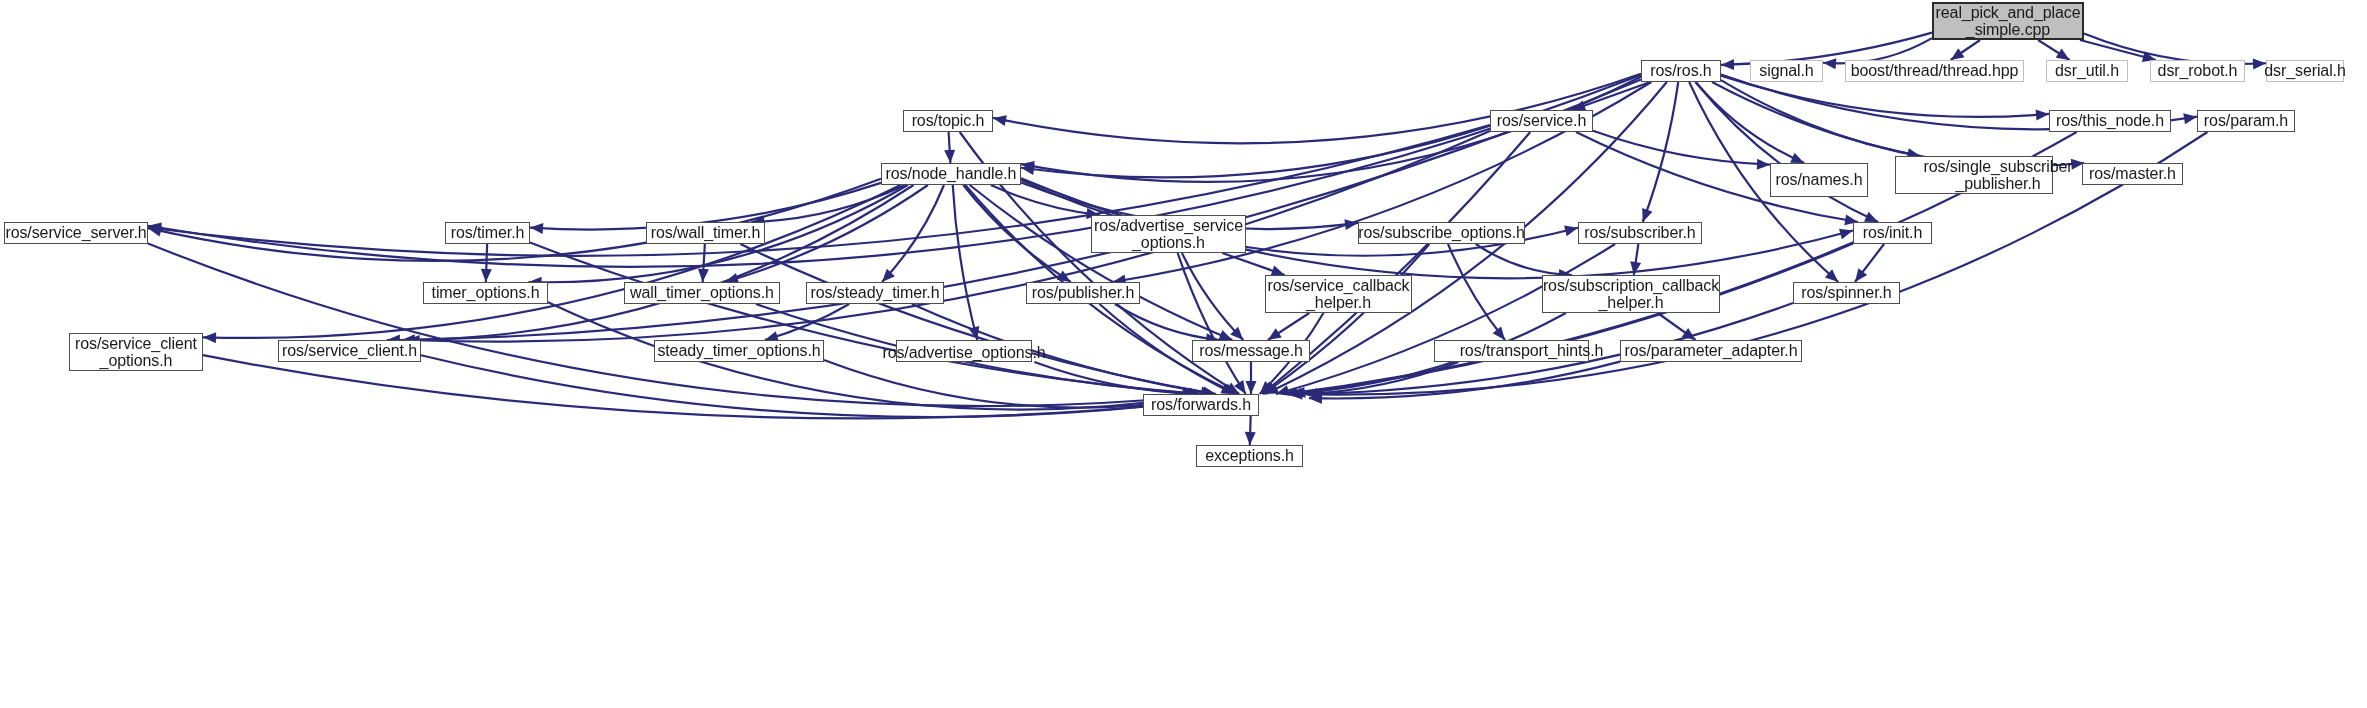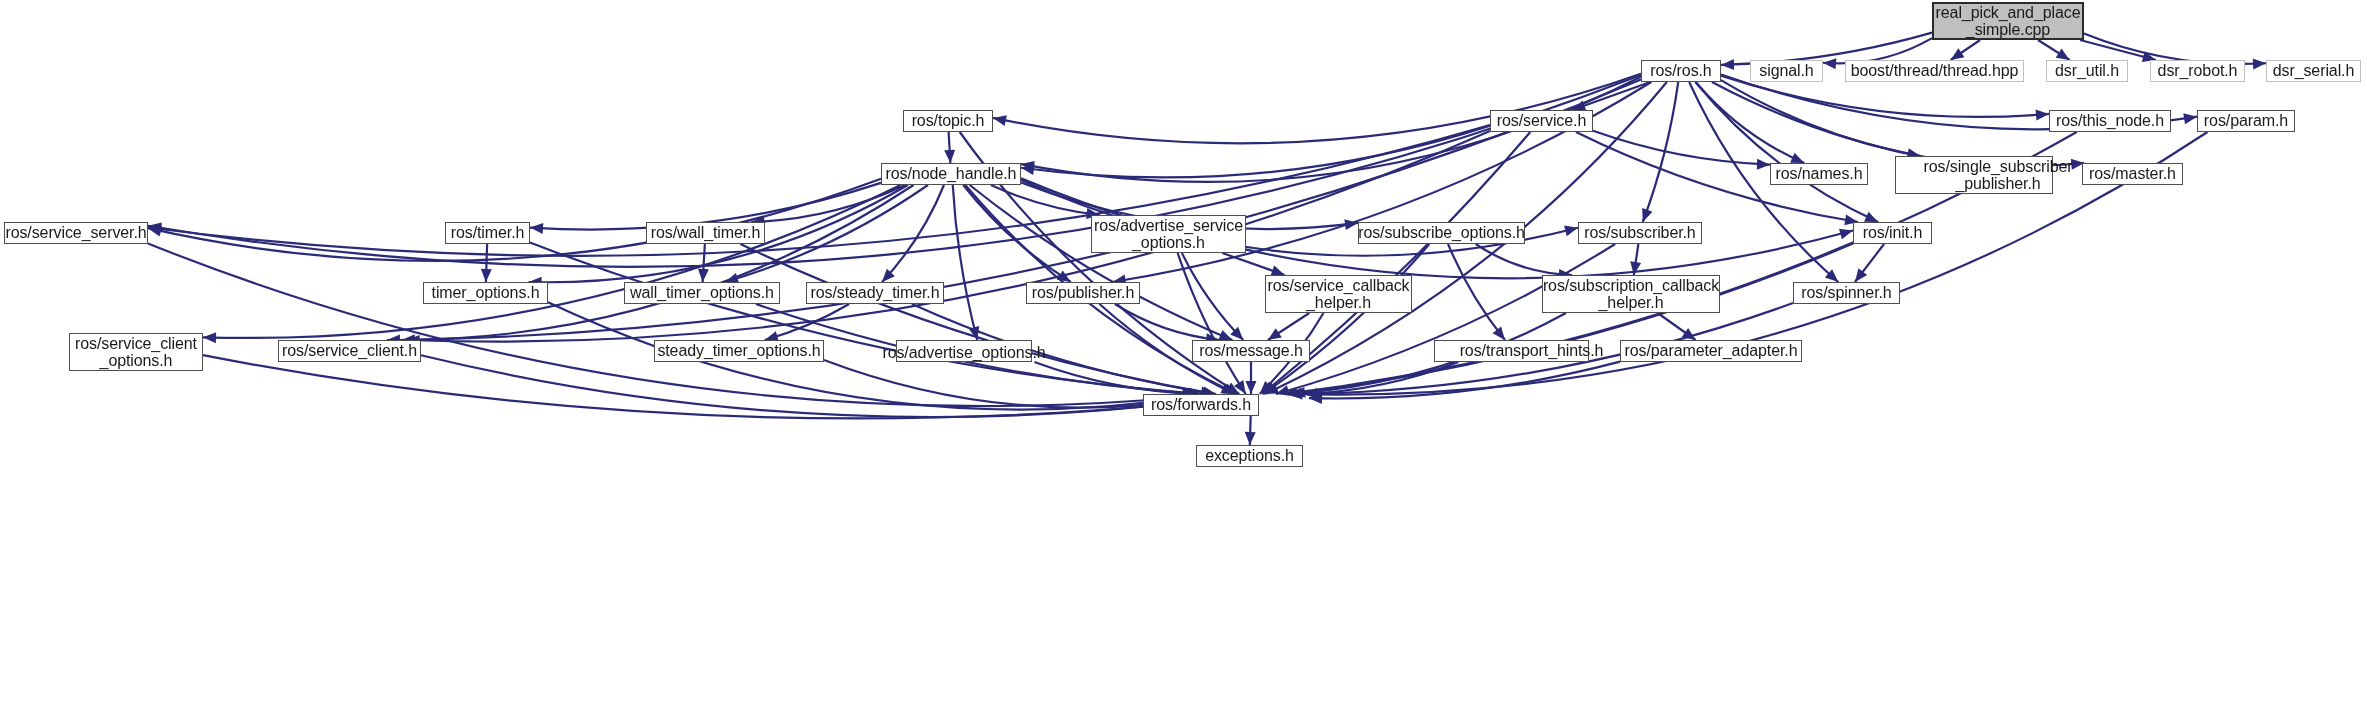"dsr_serial.h" div.node-box { width: 95px -> 78px }
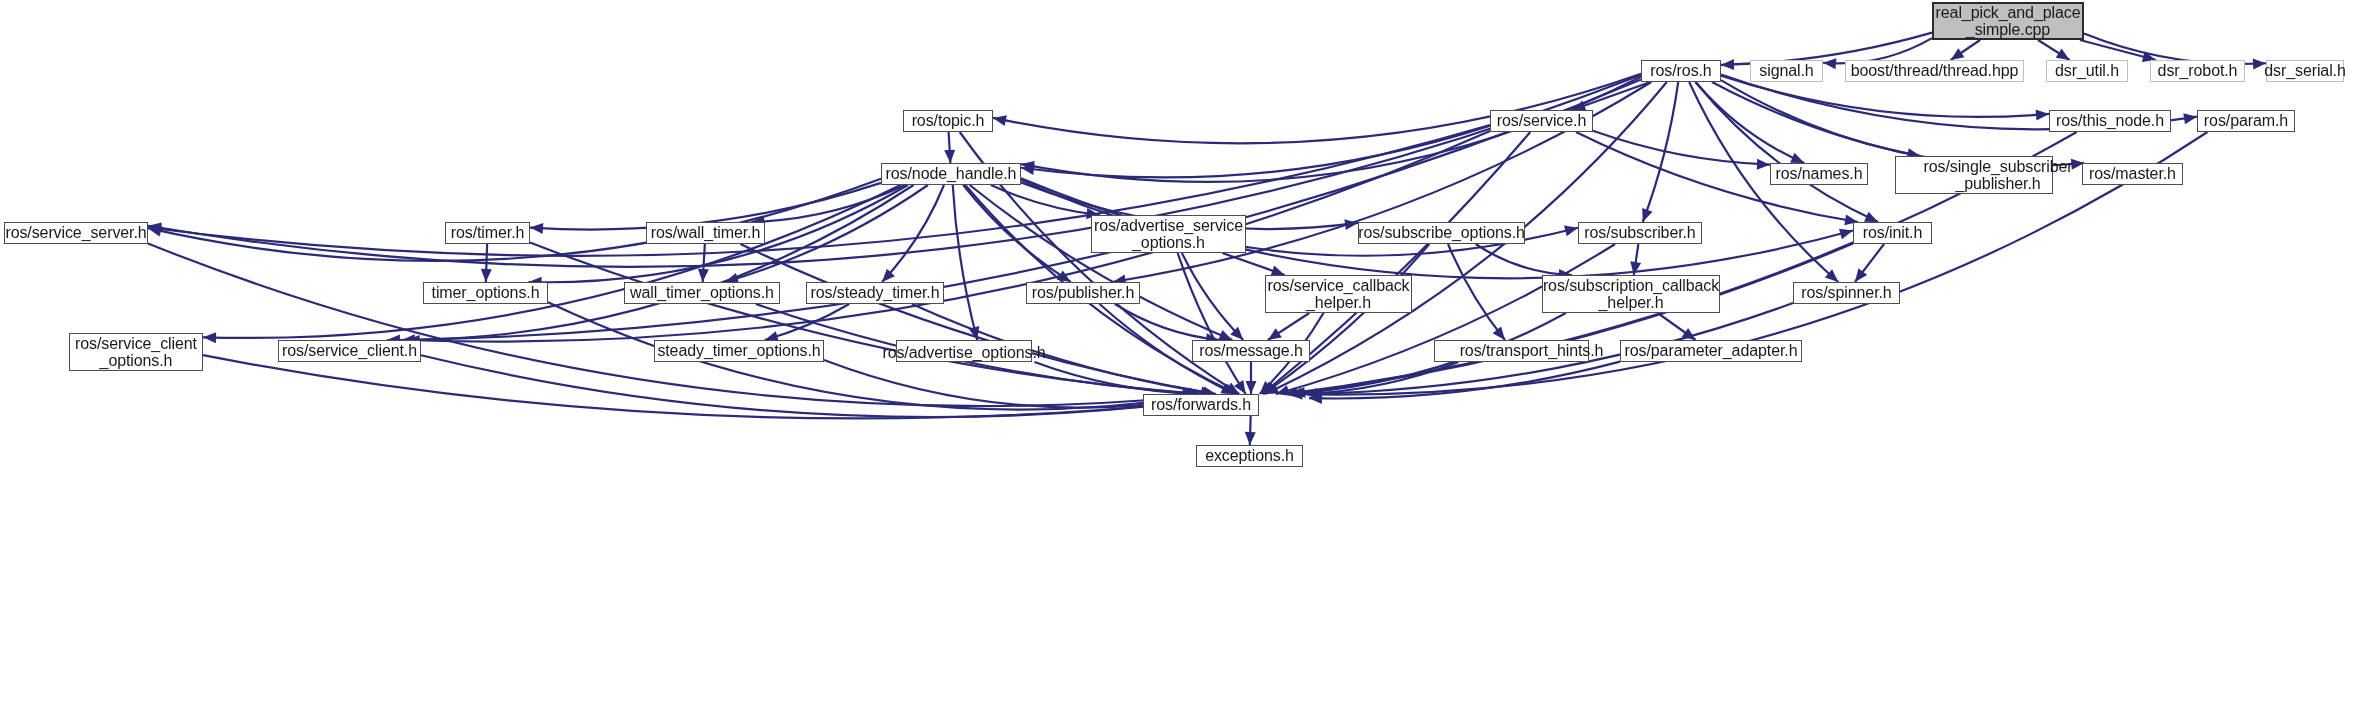"ros/names.h" div.node-box { height: 22px -> 34px }
